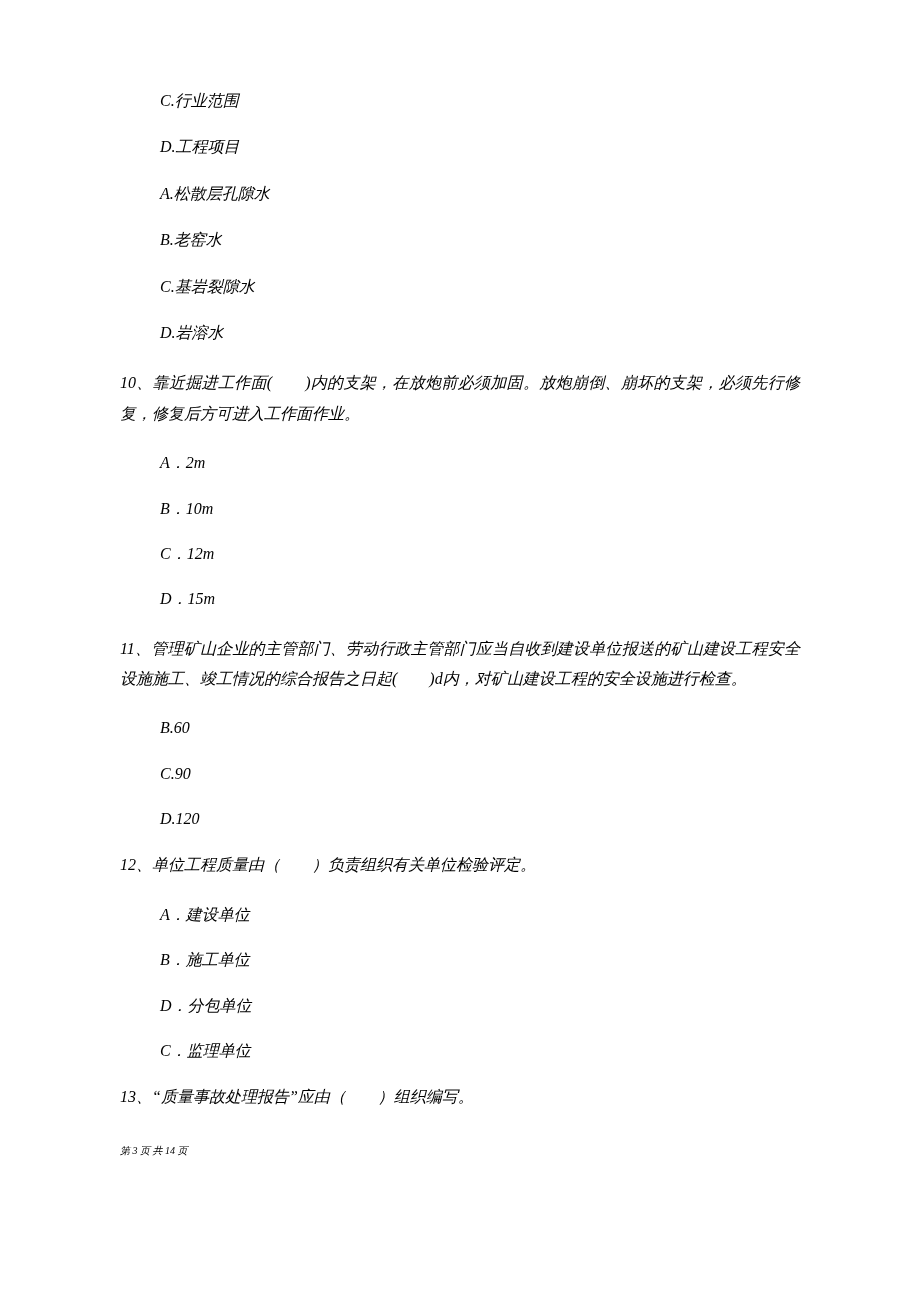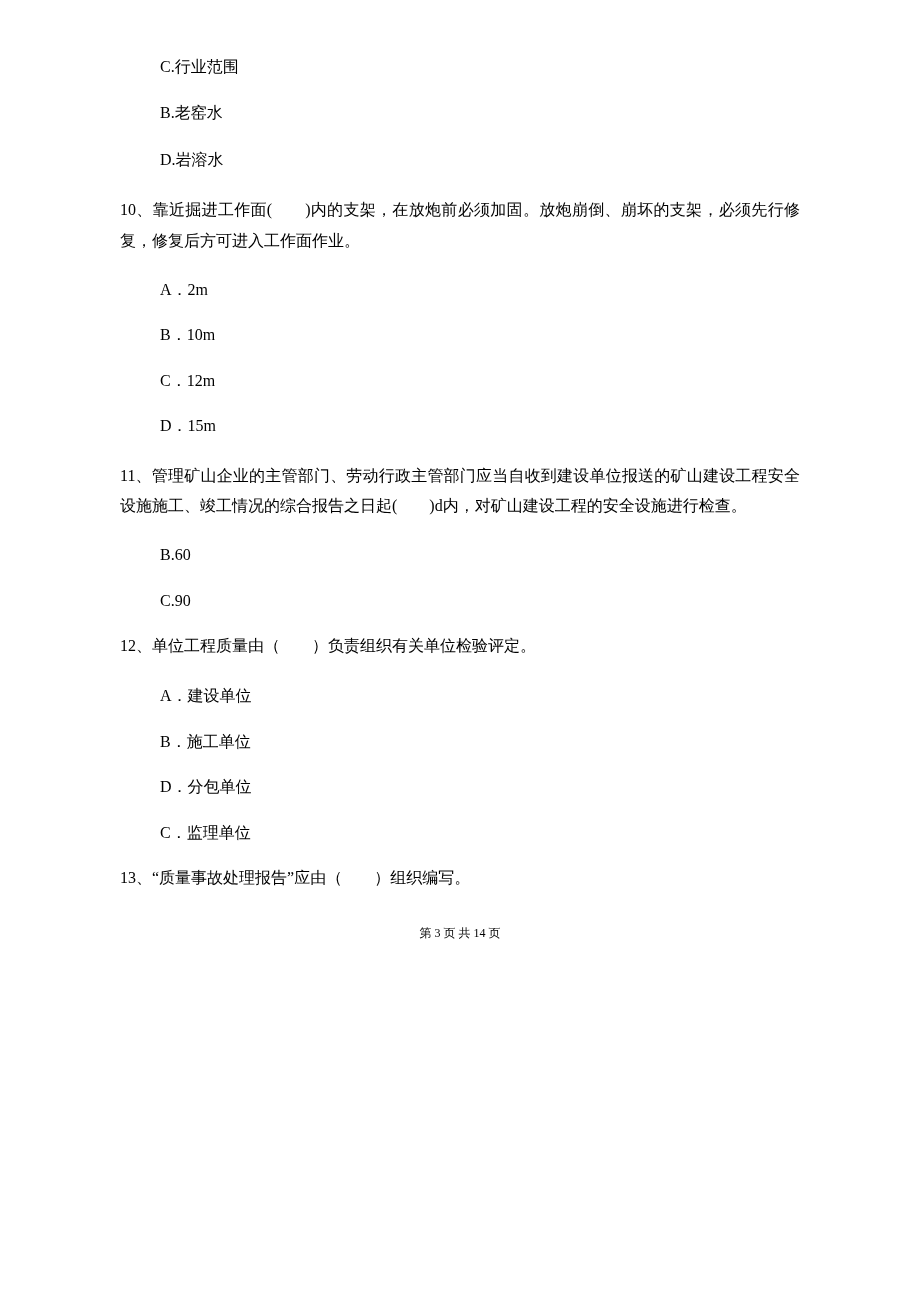"C.行业范围" .page { font-style: none -> italic; padding: 56px 120px 0 120px -> 90px 120px 0 120px }
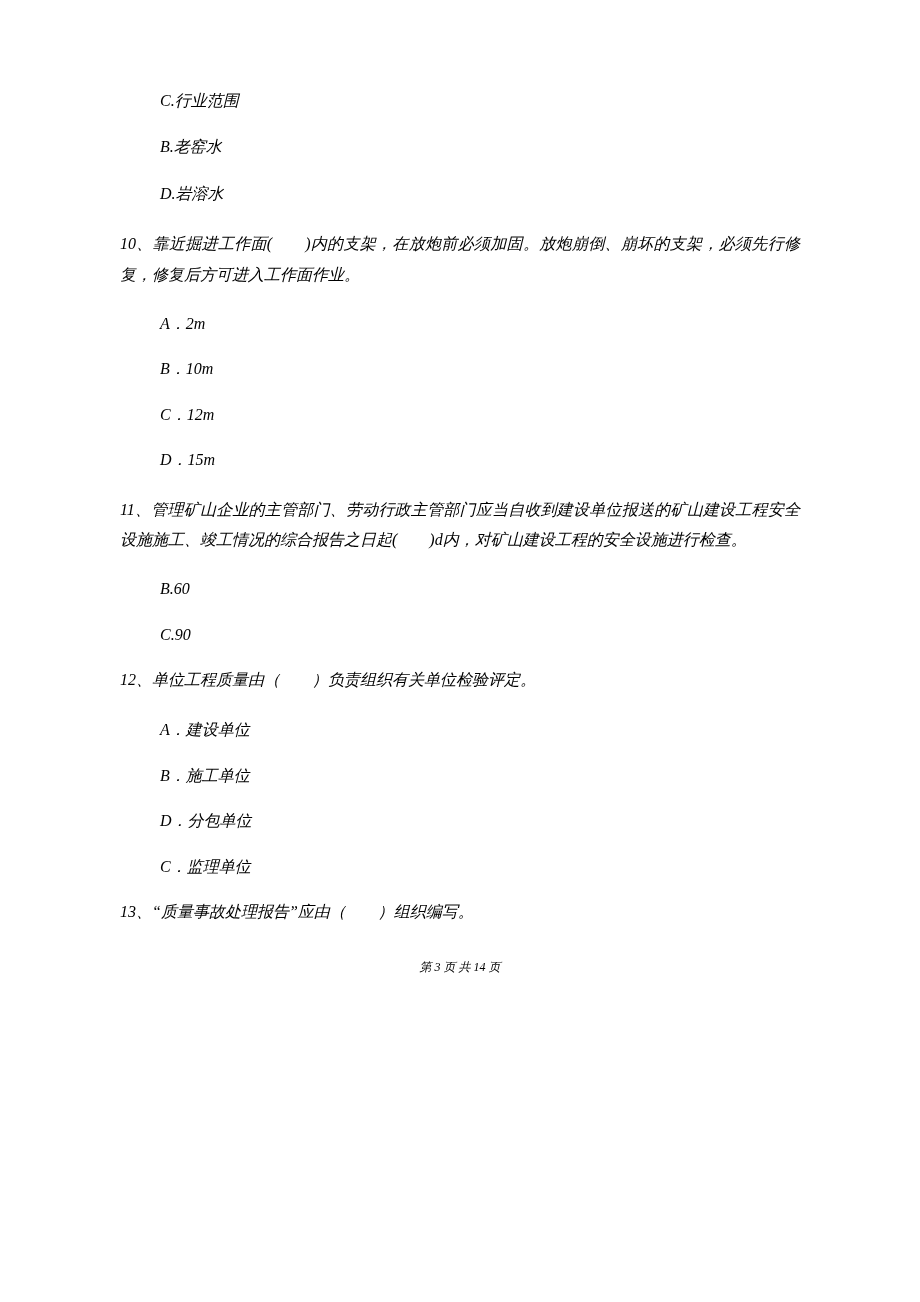"D.工程项目" div.opt { html: none -> <div>D.工程项目</div> }
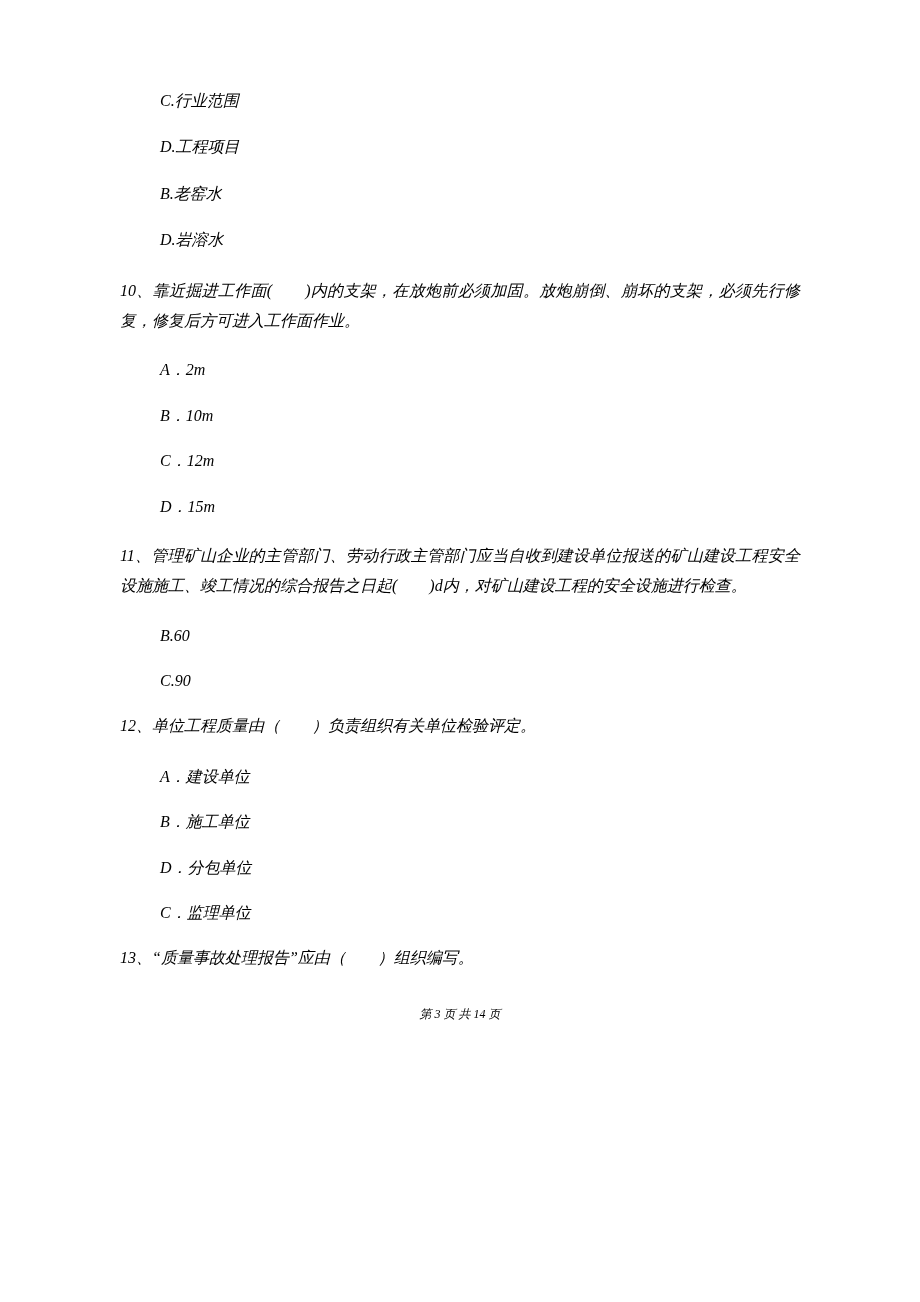"A.松散层孔隙水" div.opt { html: none -> <div>A.松散层孔隙水</div> }
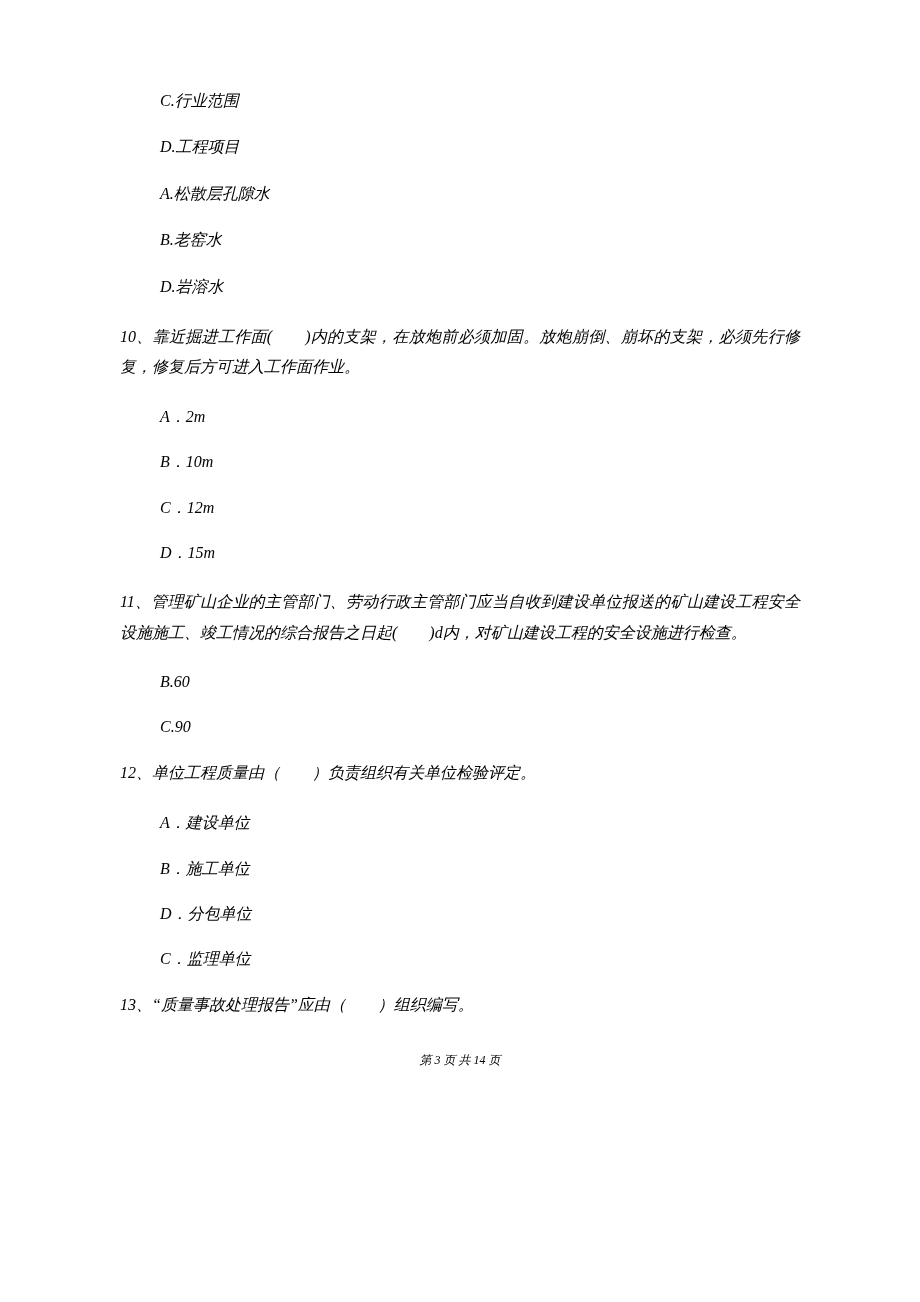"C.基岩裂隙水" div.opt { html: none -> <div>C.基岩裂隙水</div> }
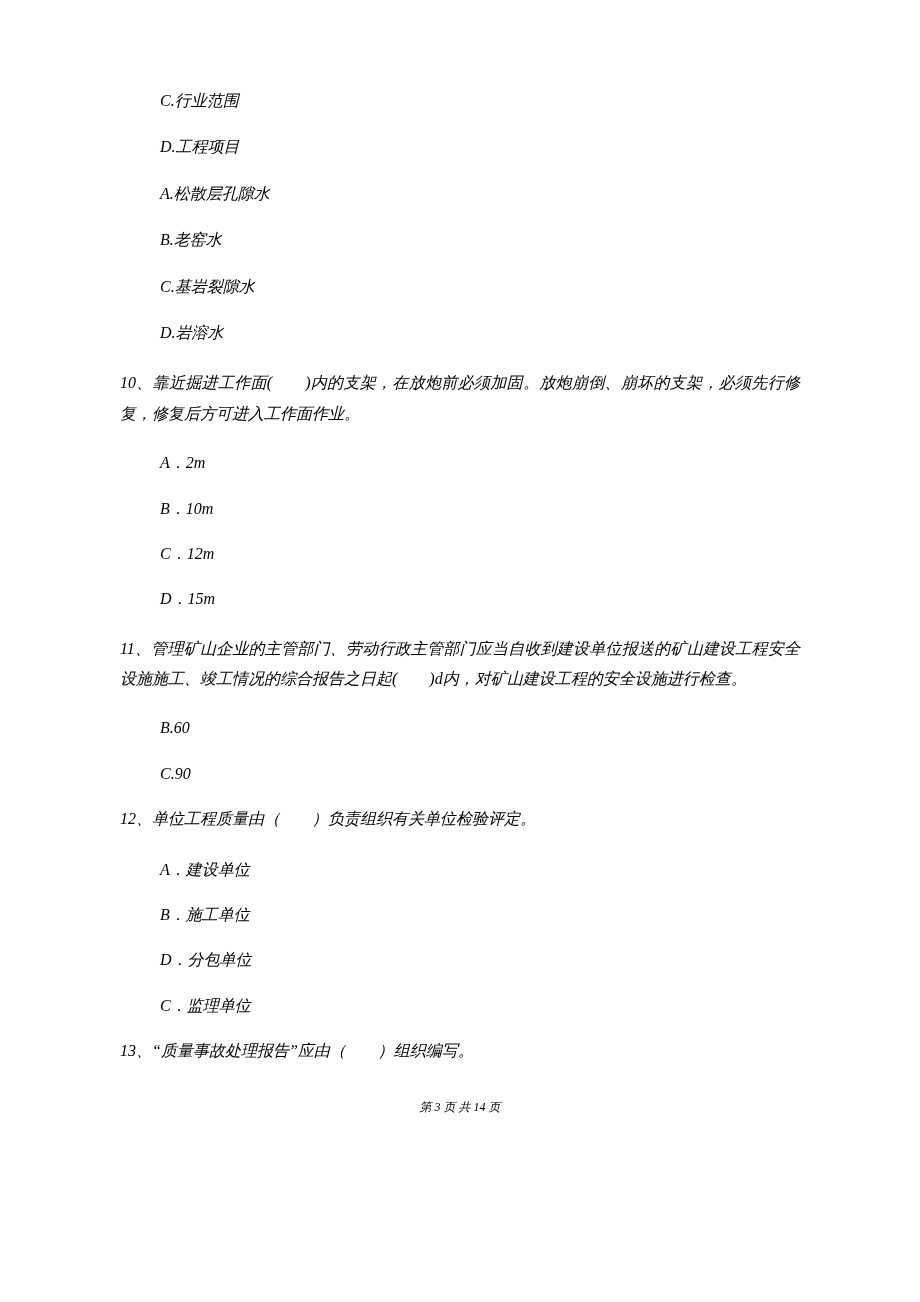"D.120" div.opt-wide { html: none -> <div>D.120</div> }
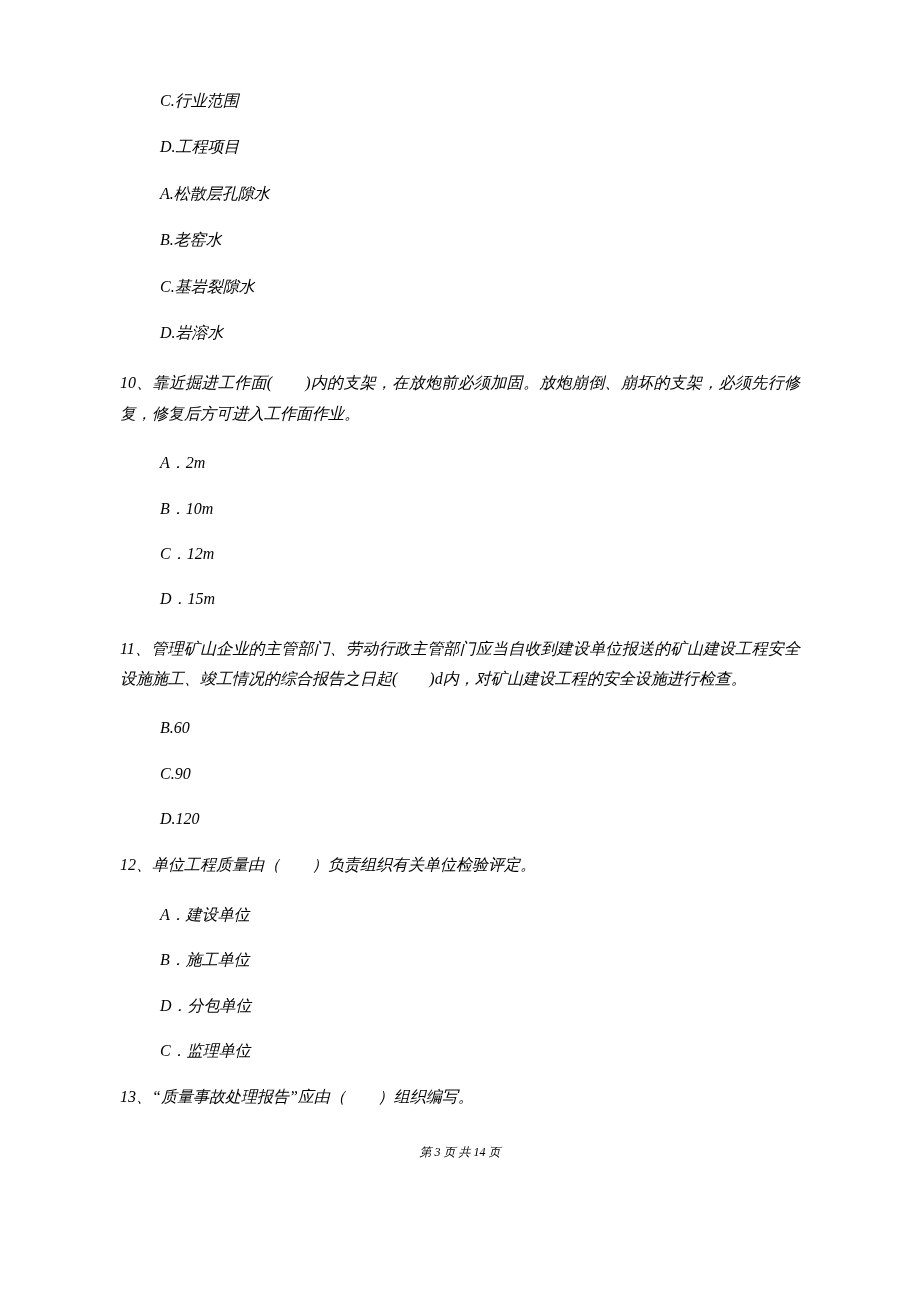"第 3 页 共 14" .footer { font-size: 12px -> 10px; text-align: center -> none }
